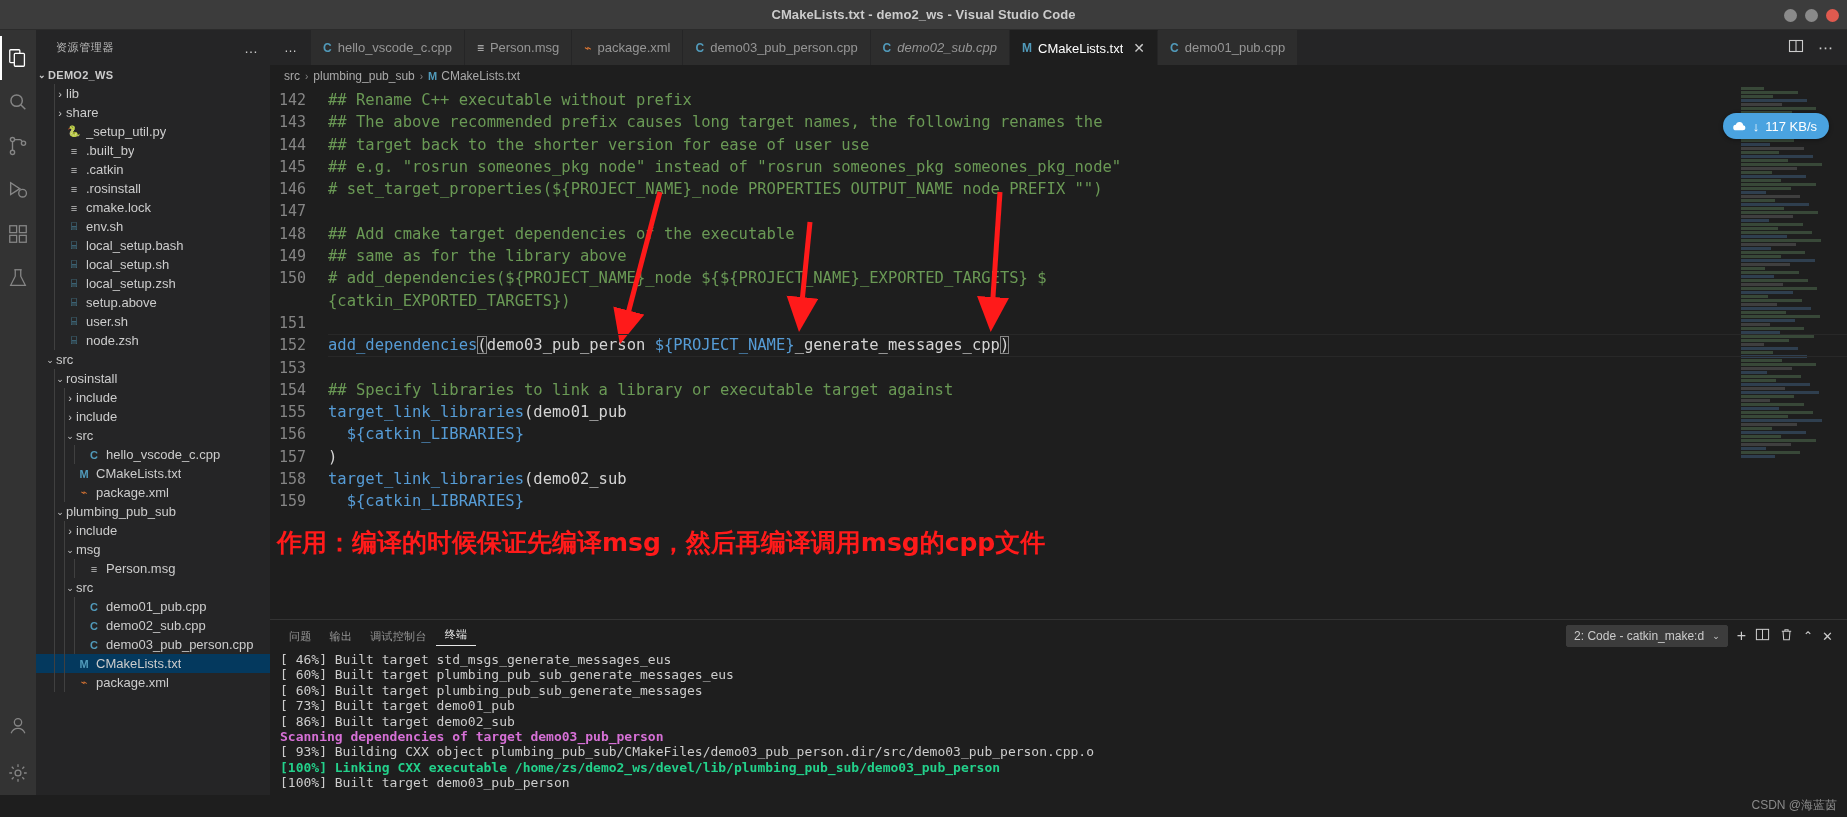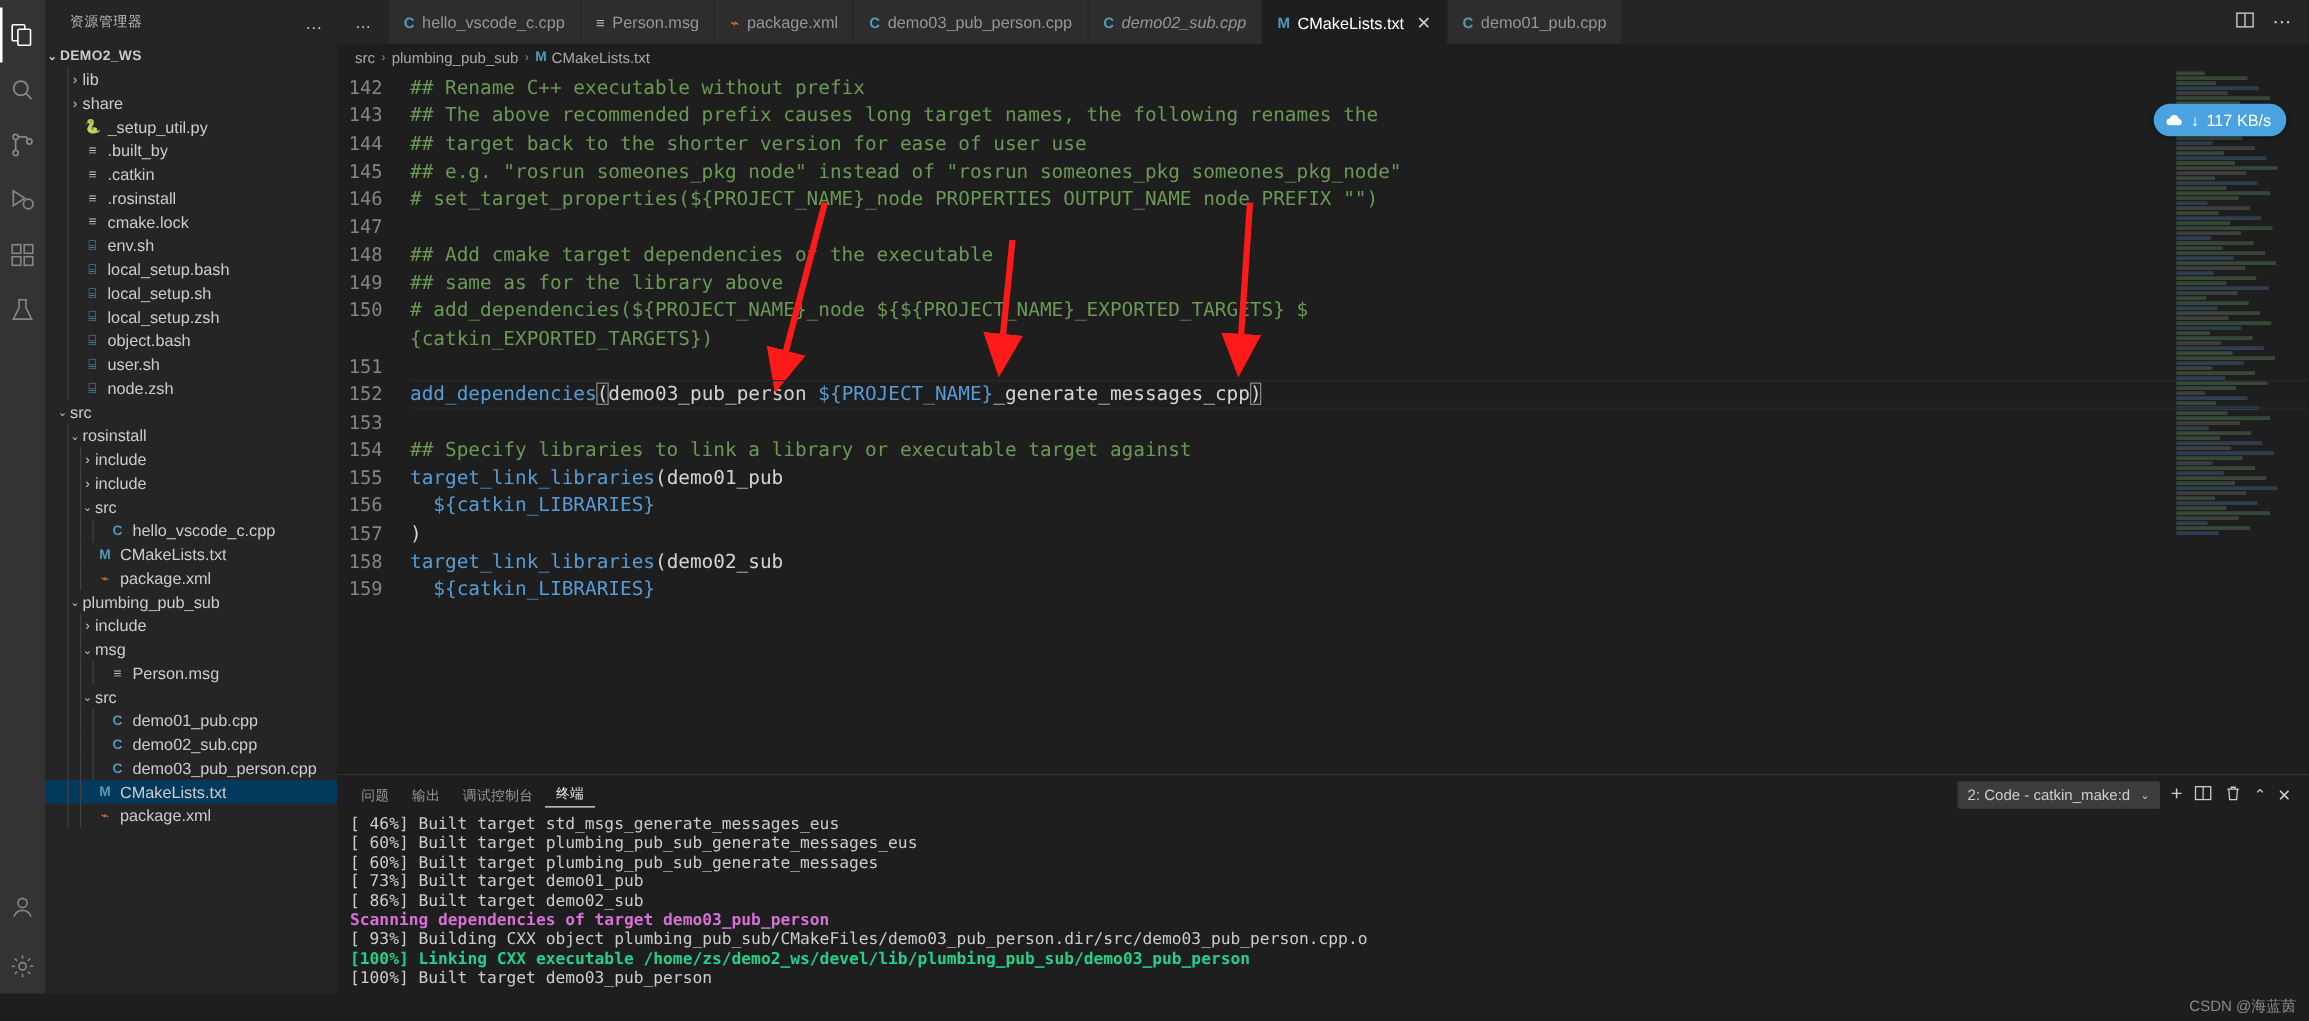"CMakeLists.txt - demo2_ws - Visual" div.titlebar { html: none -> <div> <div>CMakeLists.txt - demo2_ws - Visual Studio Code</div> <div> <div></div> <div></div> <div></div> </div> </div> }
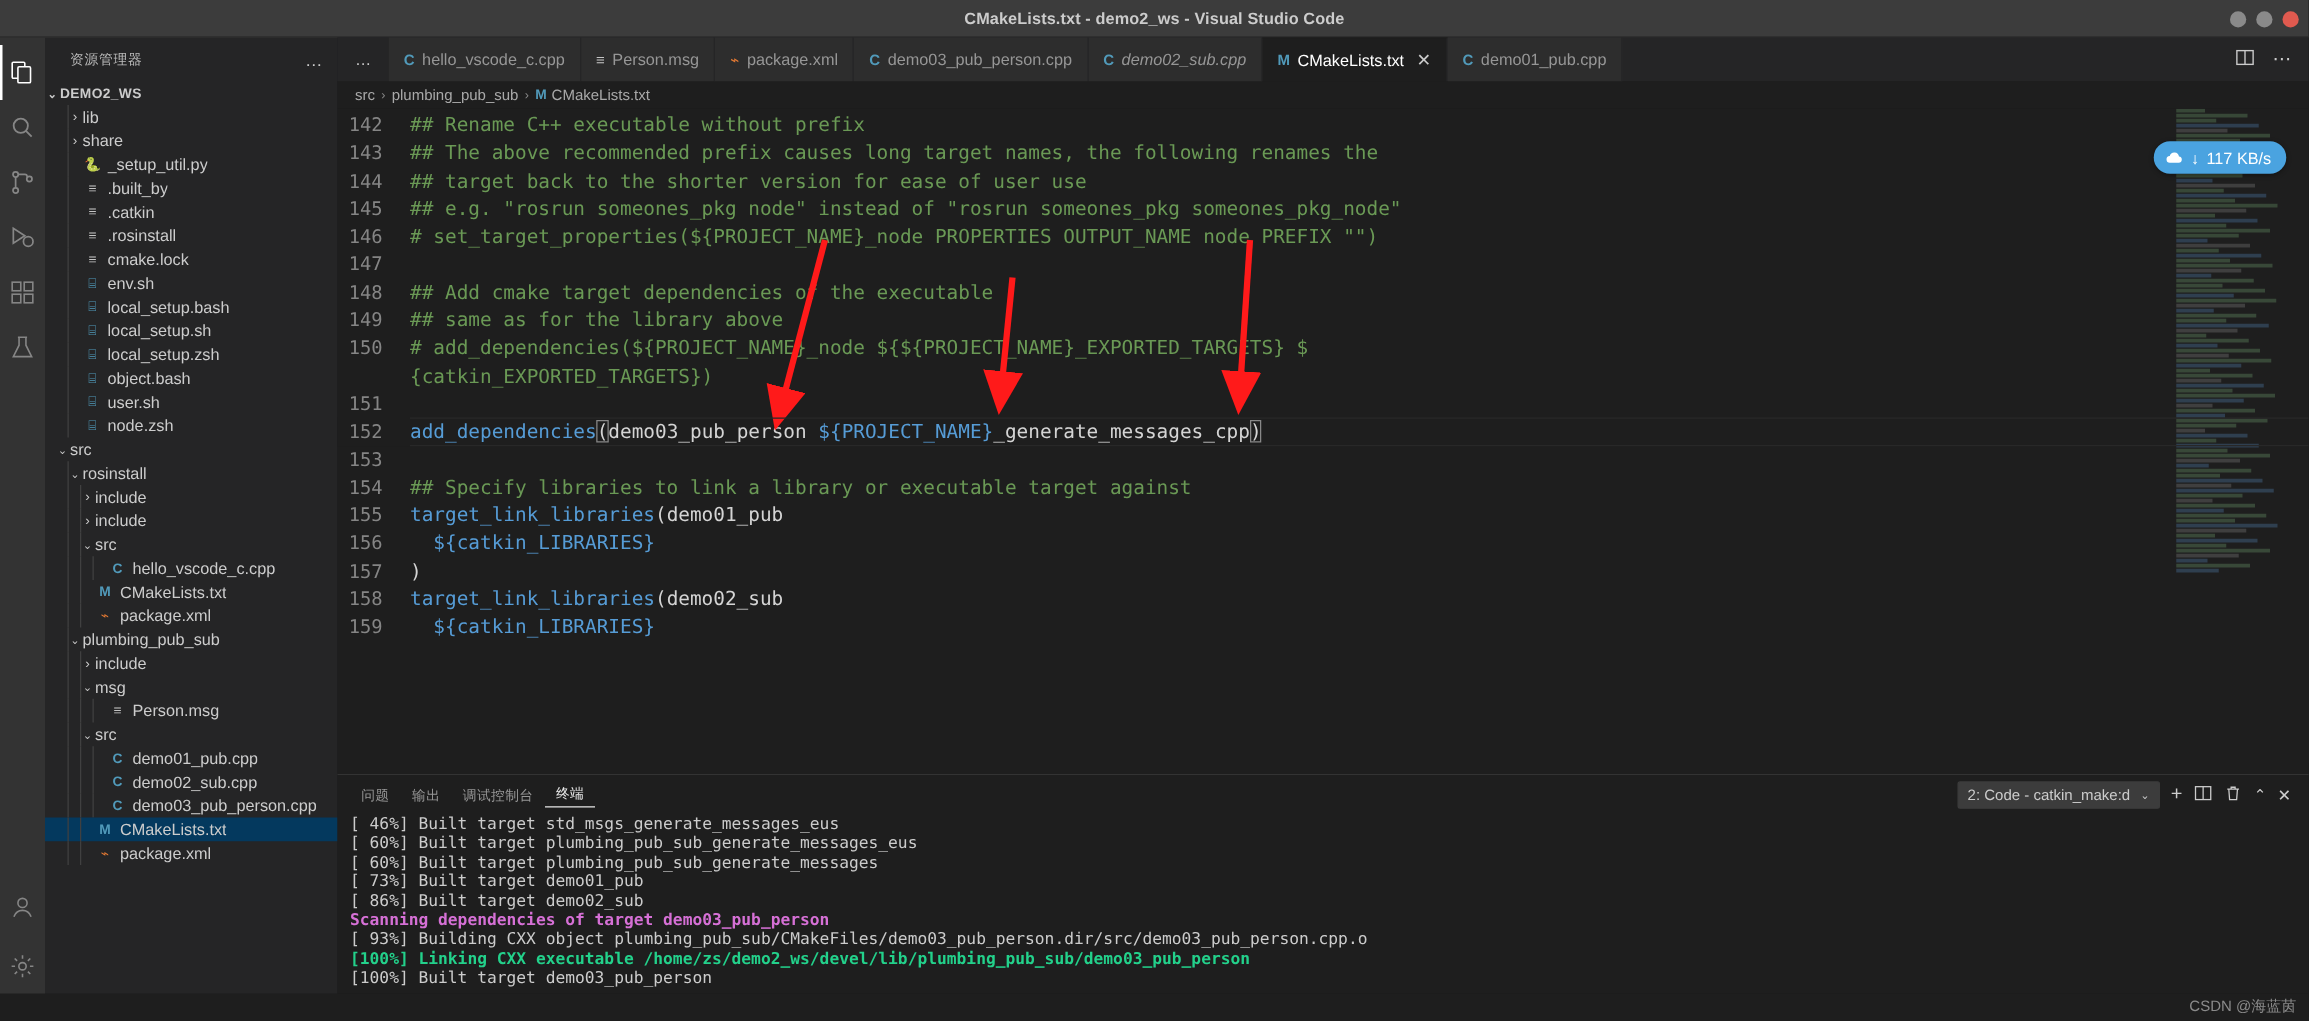"object.bash" span.lbl { text: object.bash -> setup.above }
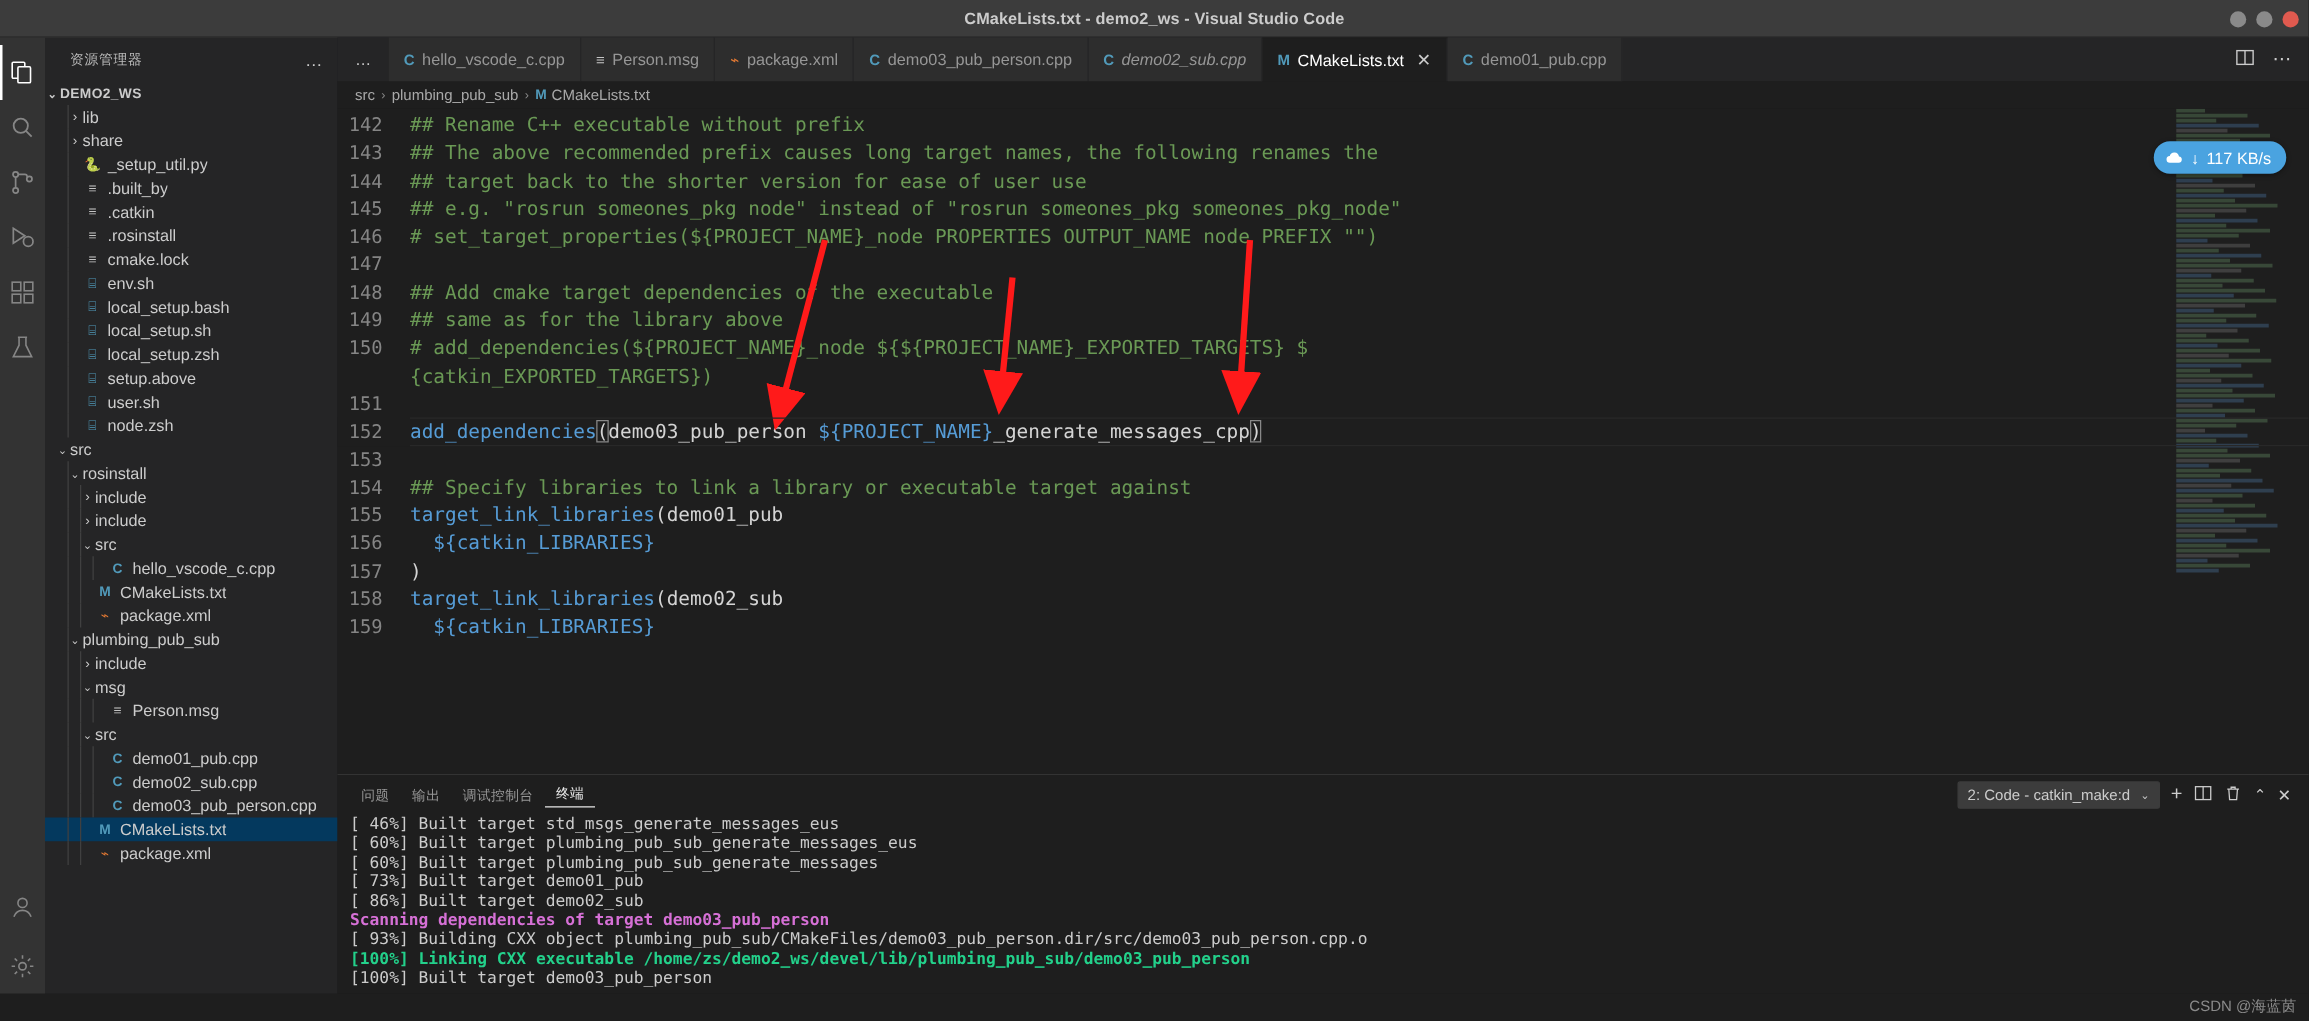"作用：编译的时候保证先编译msg，然后再编译调用msg的cpp文件" div.annot { html: none -> <div>作用：编译的时候保证先编译msg，然后再编译调用msg的cpp文件</div> }
